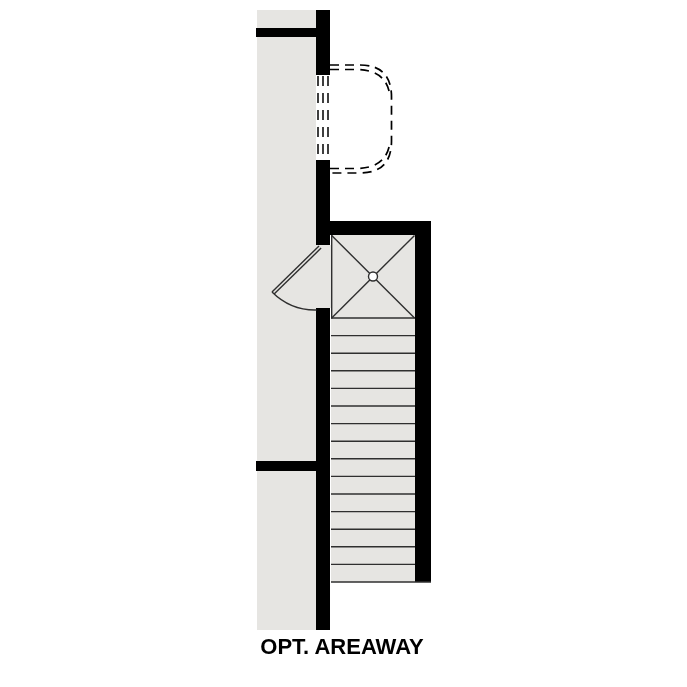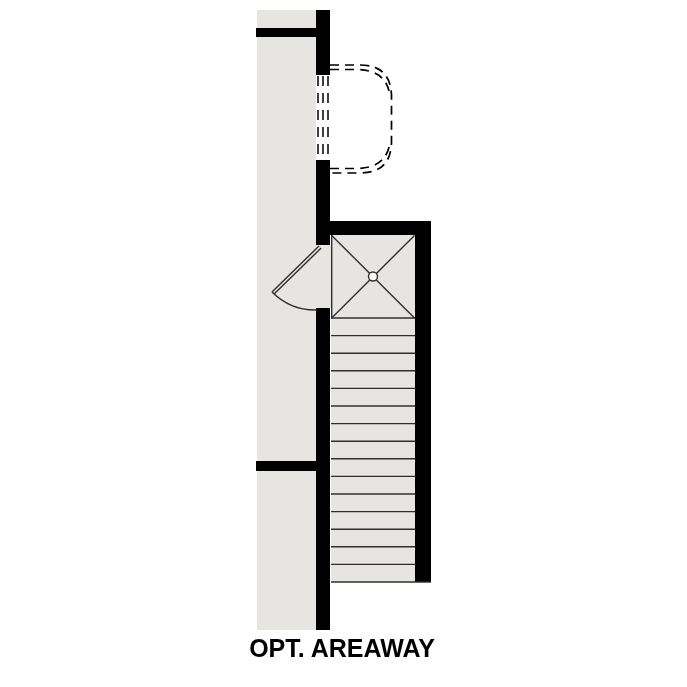"OPT. AREAWAY" .plan-title { font-size: 25px -> 22px }
